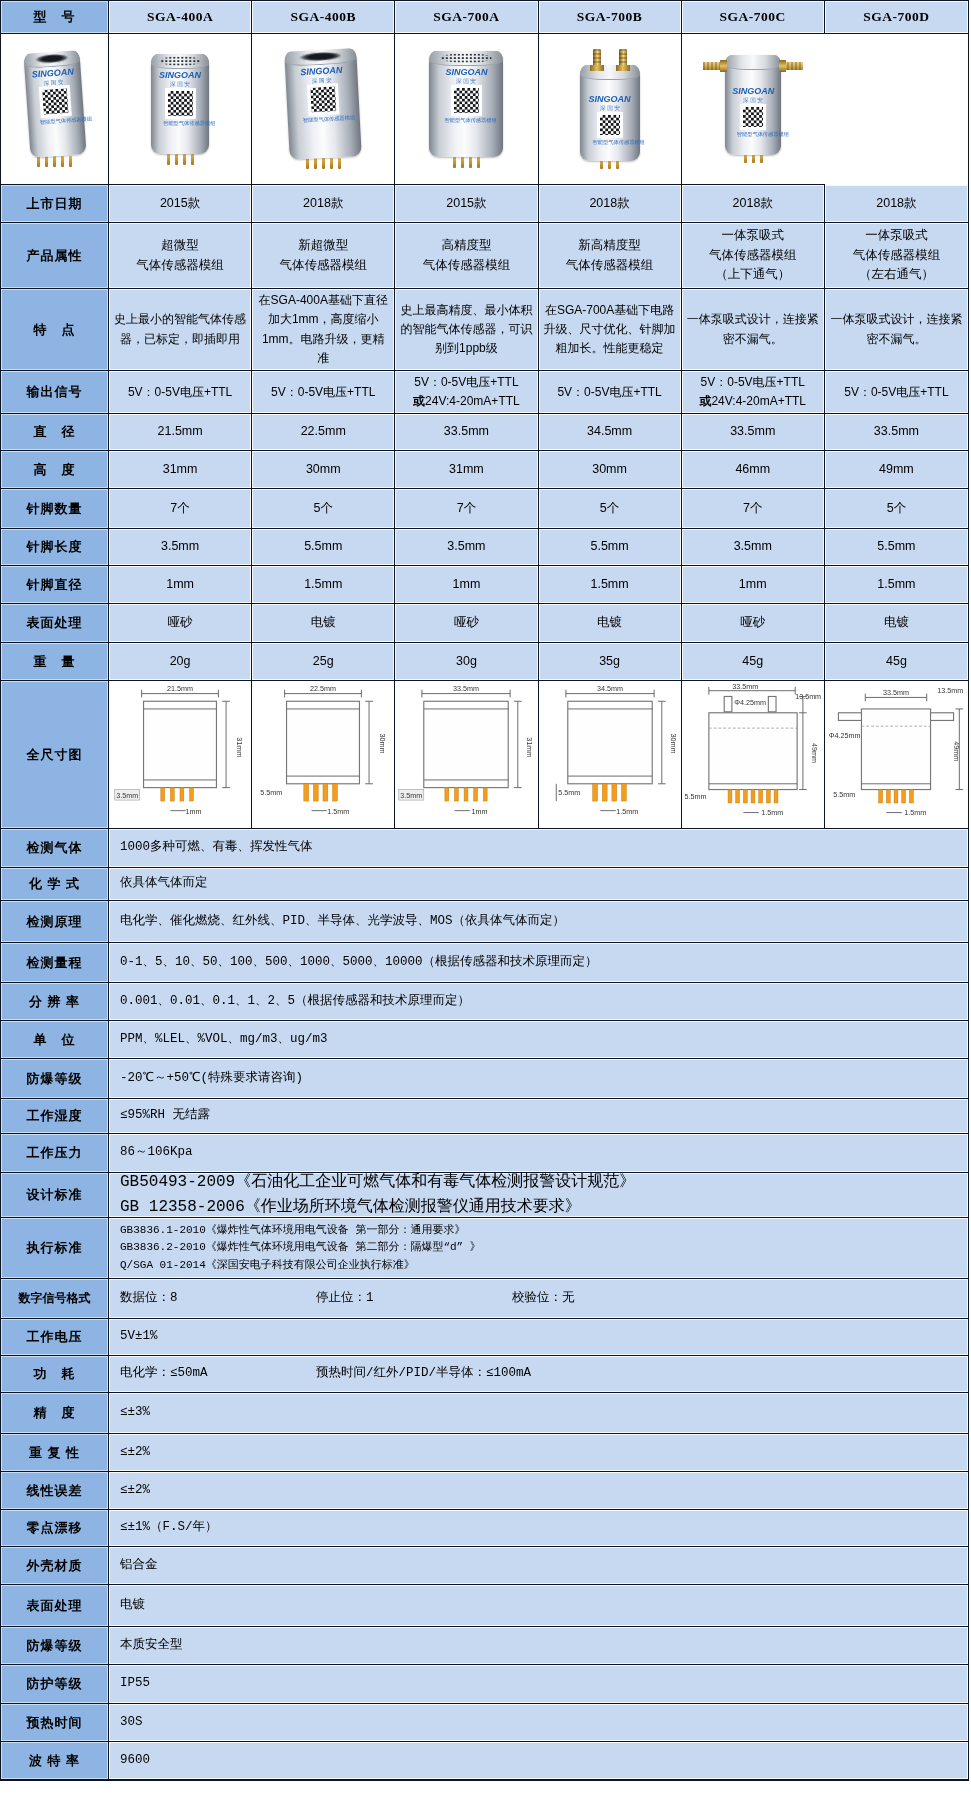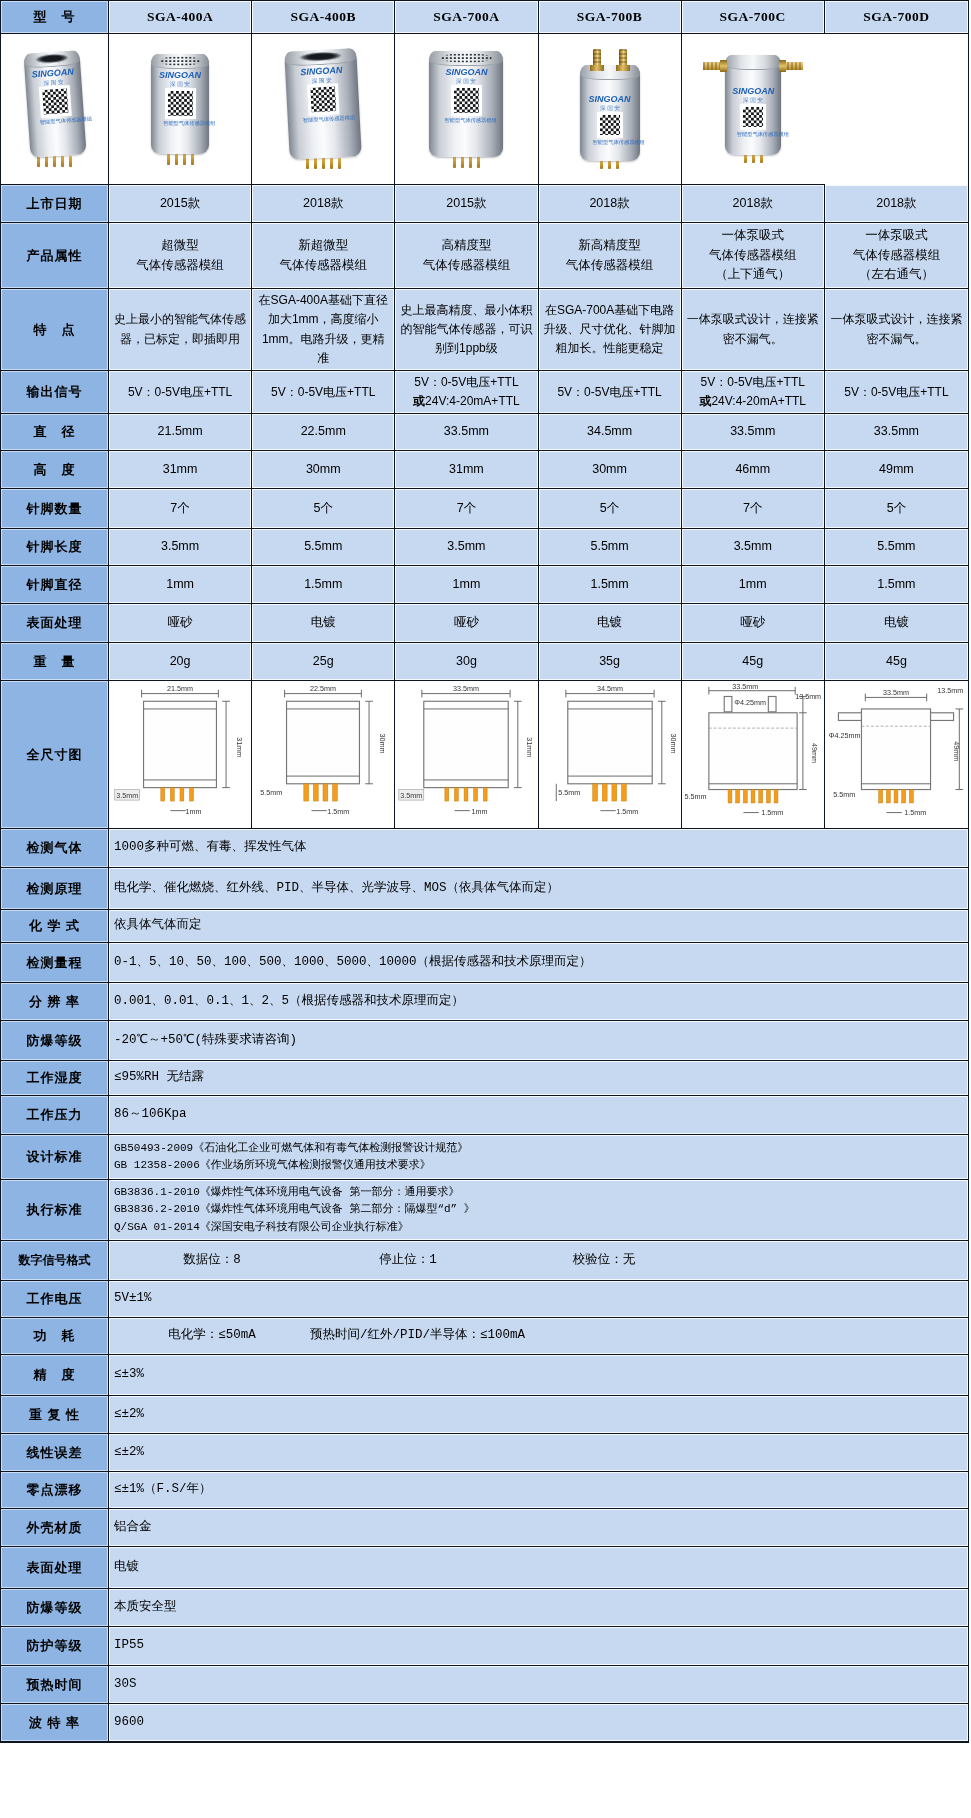"1000多种可燃、有毒、挥发性气体" .sval { padding-left: 5px -> 11px; text-align: center -> left }
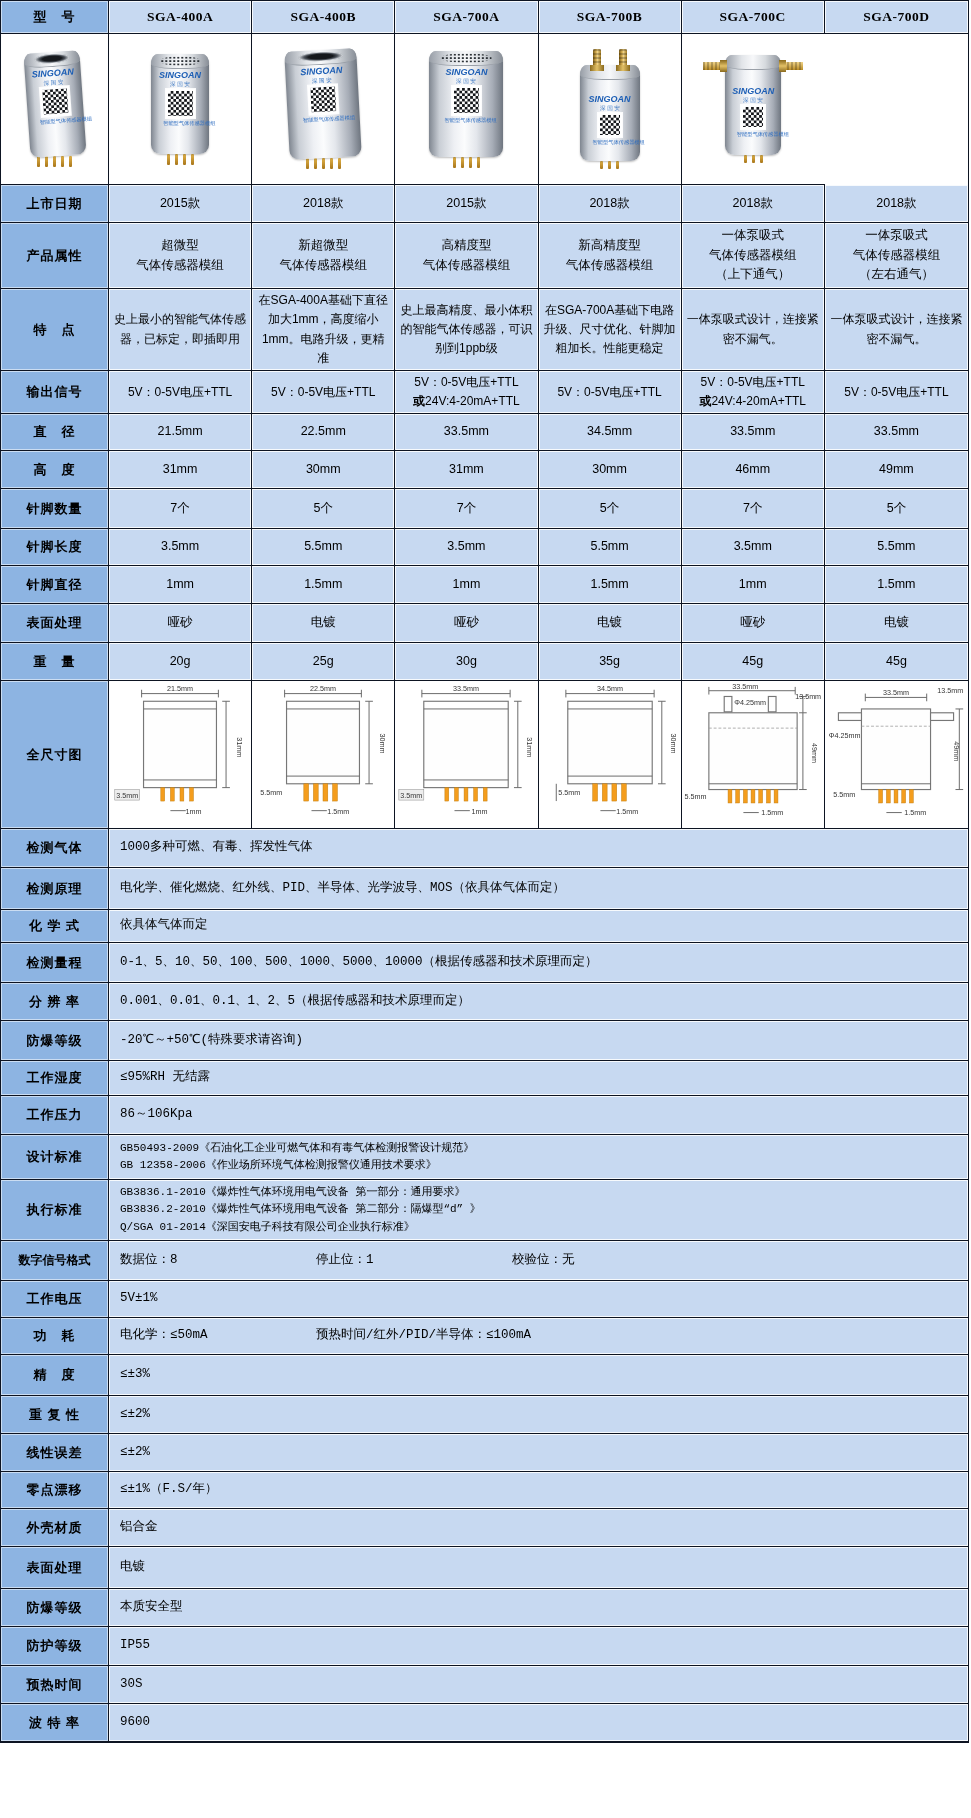"检测原理" div.srow { order: before "化 学 式" -> after "化 学 式" }
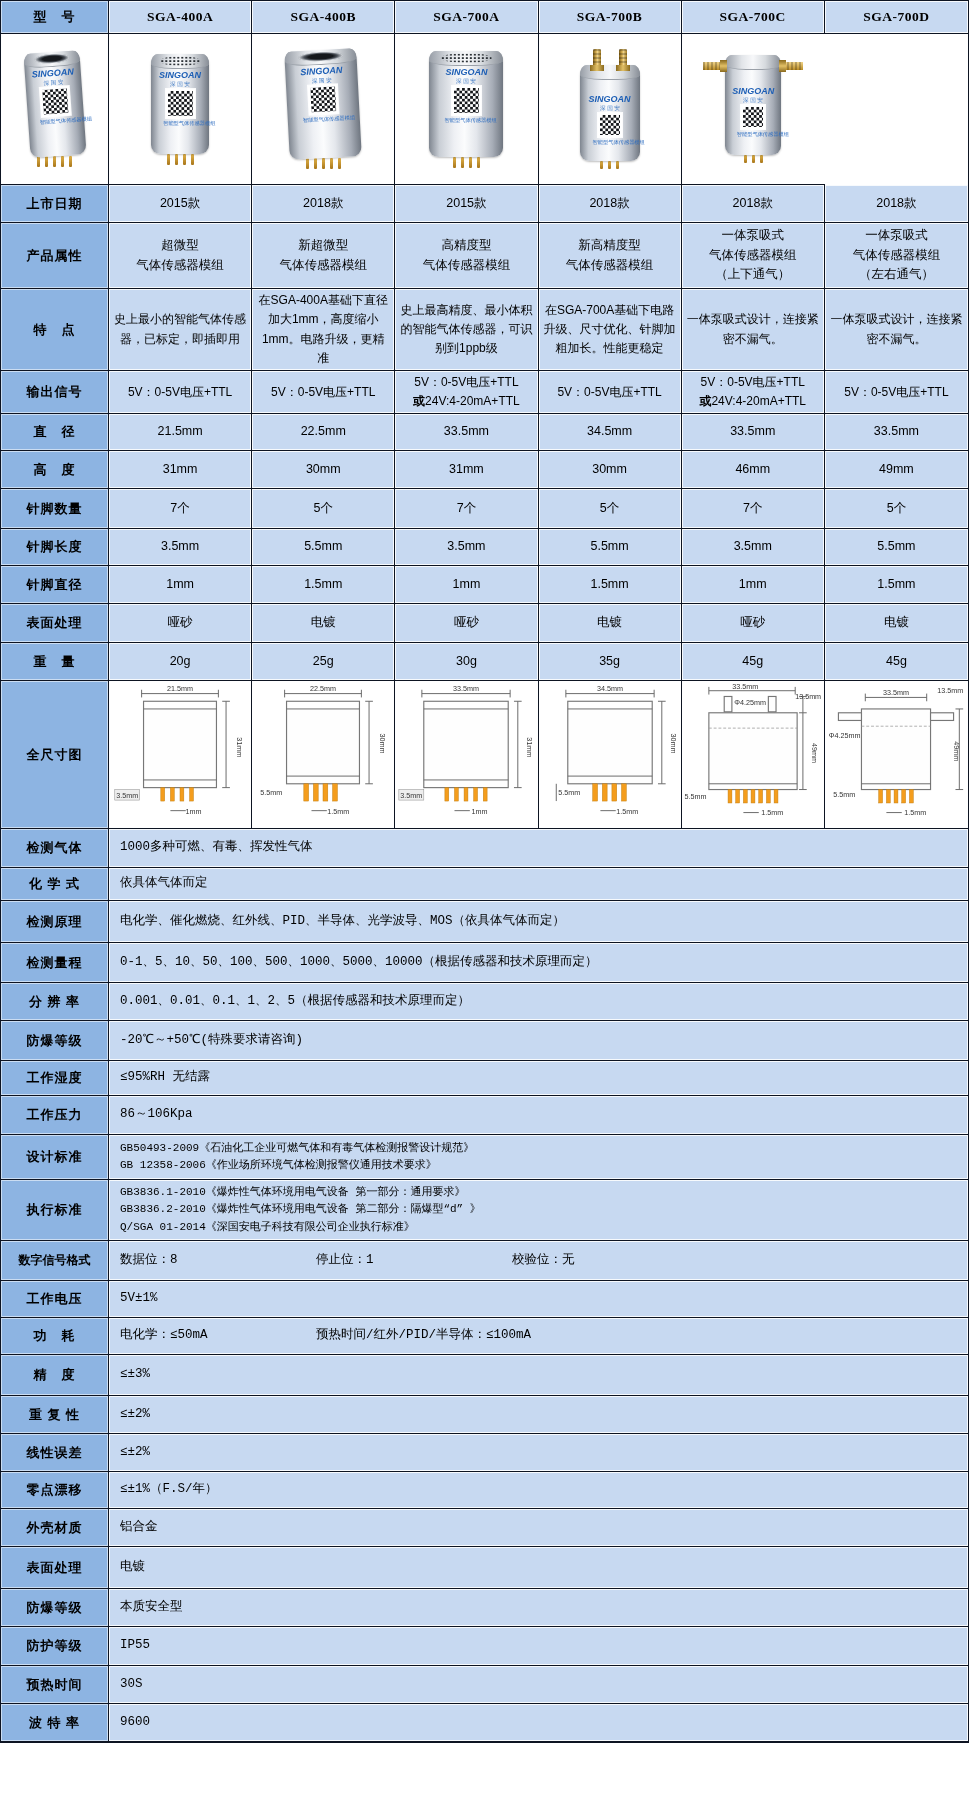"单 位" div.srow { html: none -> <div> <div>单 位</div> <div> <div>PPM、%LEL、%VOL、mg/m3、ug/m3</div> </div> </div> }
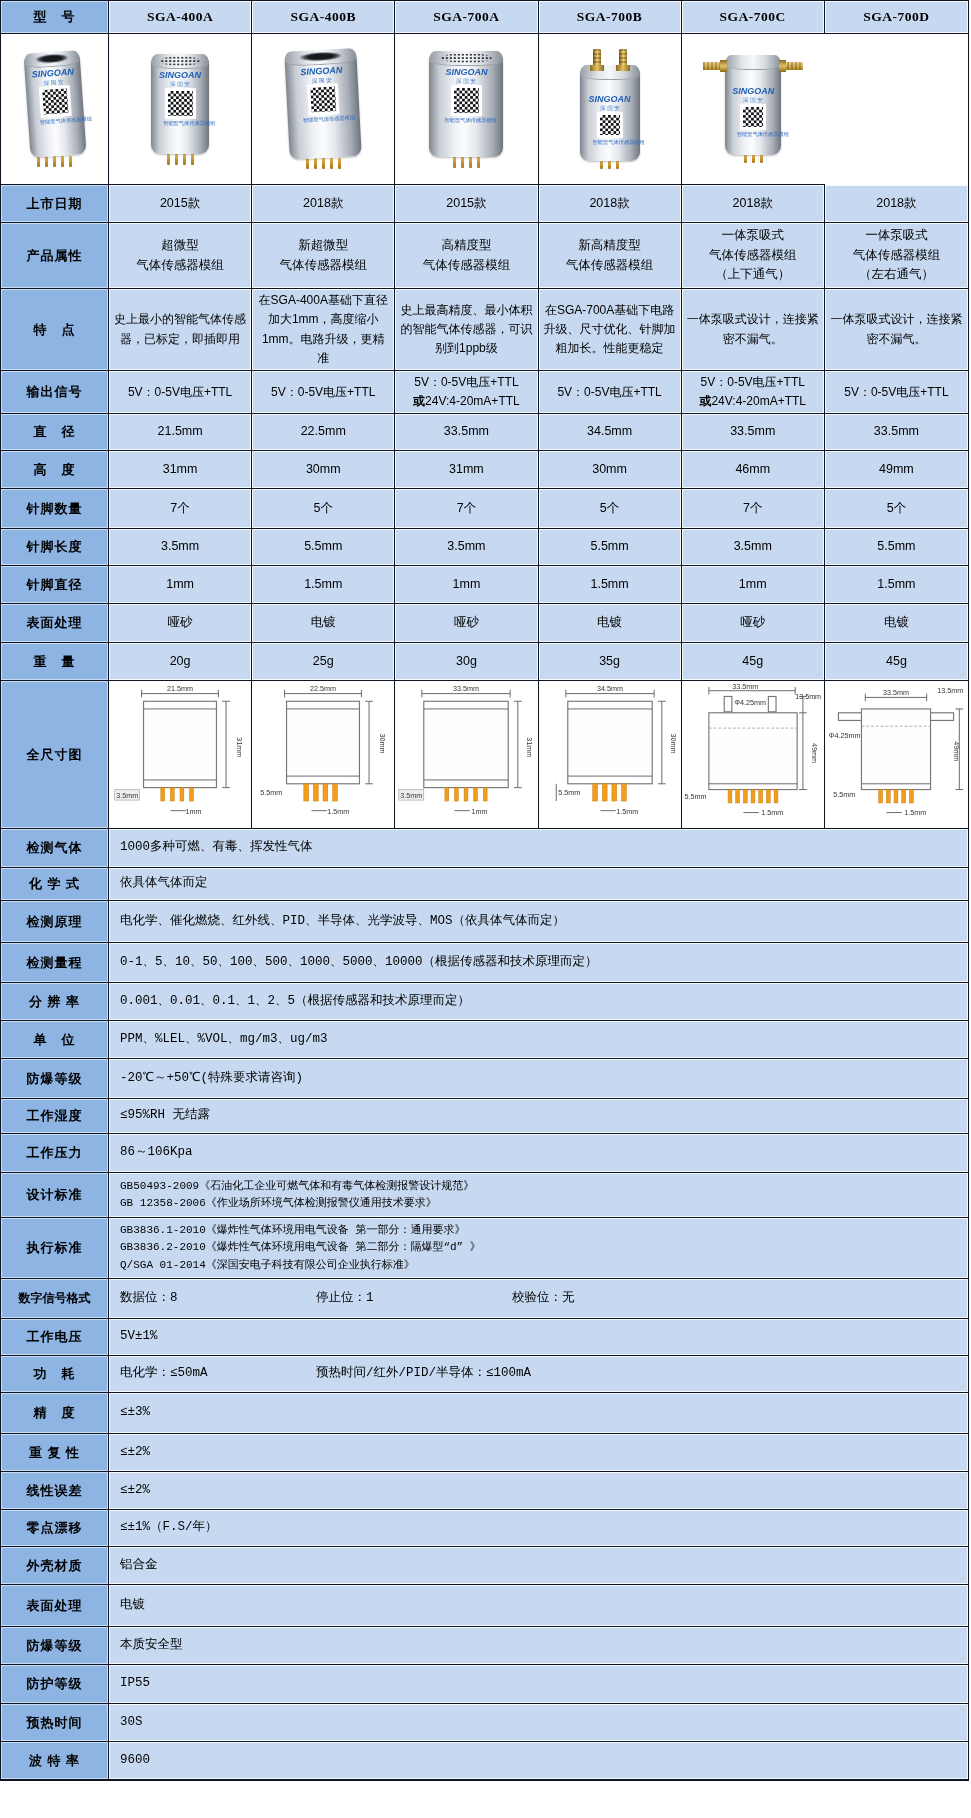"GB50493-2009《石油化工企业可燃气体和有毒气体检测报警设计规范》" div.c { font-size: 11px -> 16px }
